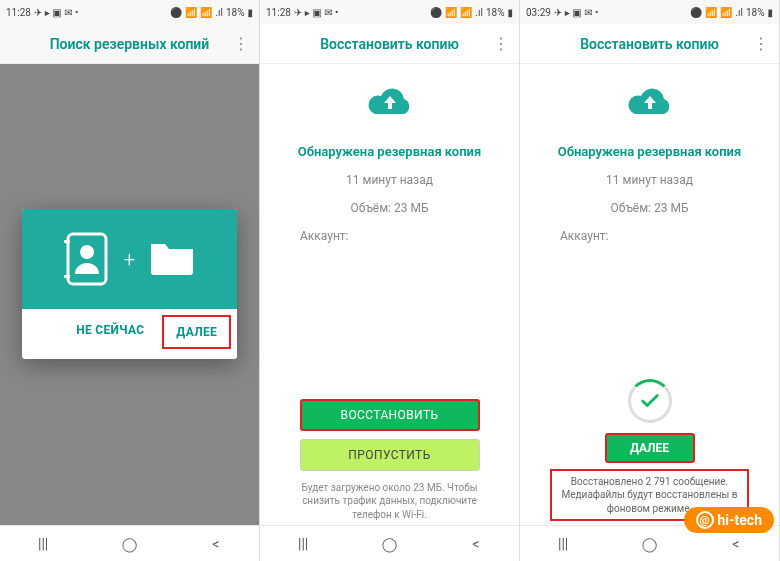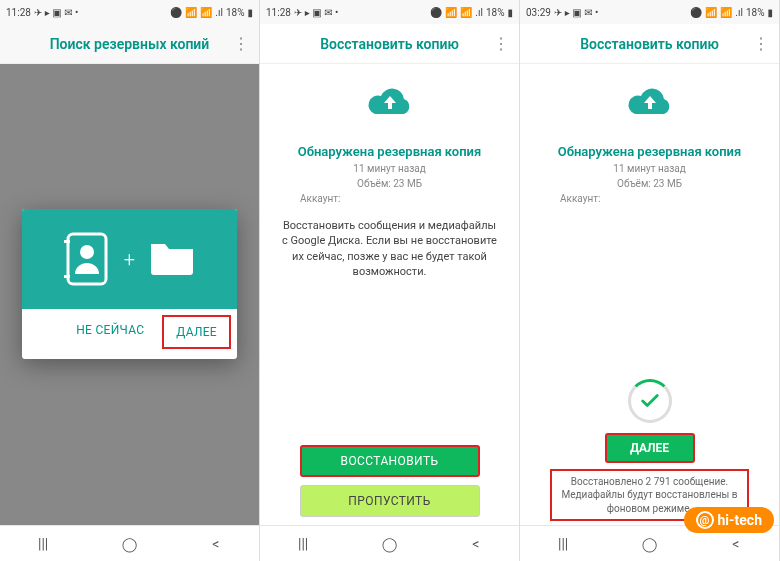"11 минут назад" .meta-line { font-size: 10px -> 12px; margin-top: 4px -> 14px }
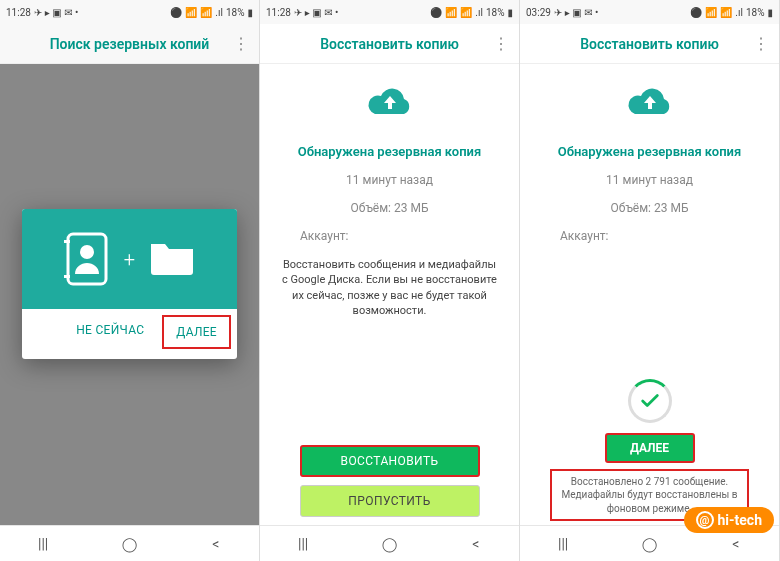"Восстановить сообщения и медиафайлы с" div.desc { html: <div>Восстановить сообщения и медиафайлы с Google Диска. Если вы не восстановите их сейчас, позже у вас не будет такой возможности.</div> -> none }
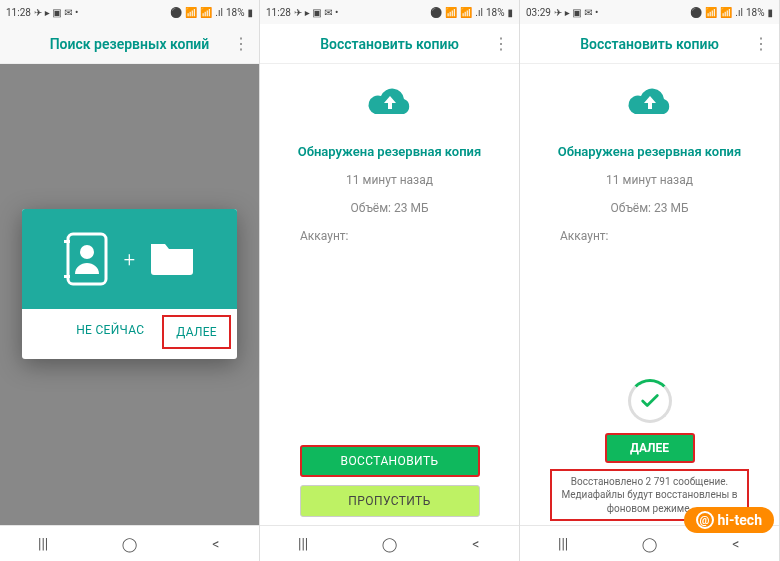"НЕ СЕЙЧАС" .txt-btn { font-weight: 400 -> 700 }
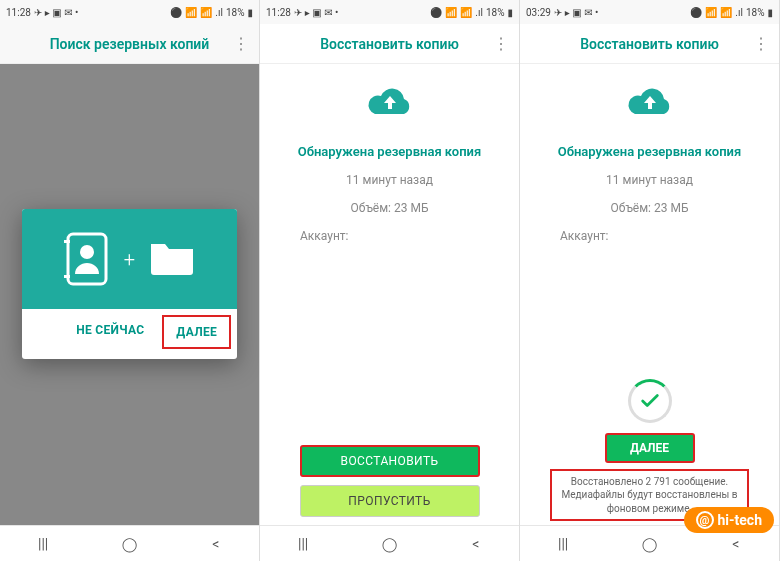"Будет загружено около 23 МБ." div.footnote { html: none -> <div>Будет загружено около 23 МБ. Чтобы снизить трафик данных, подключите телефон к Wi-Fi.</div> }
